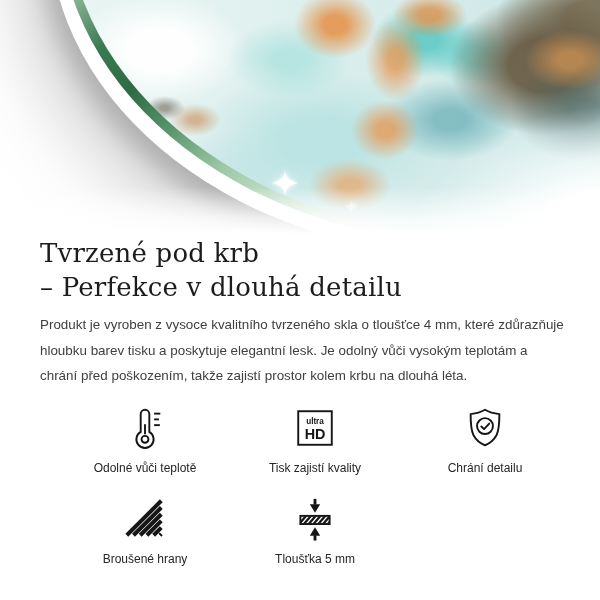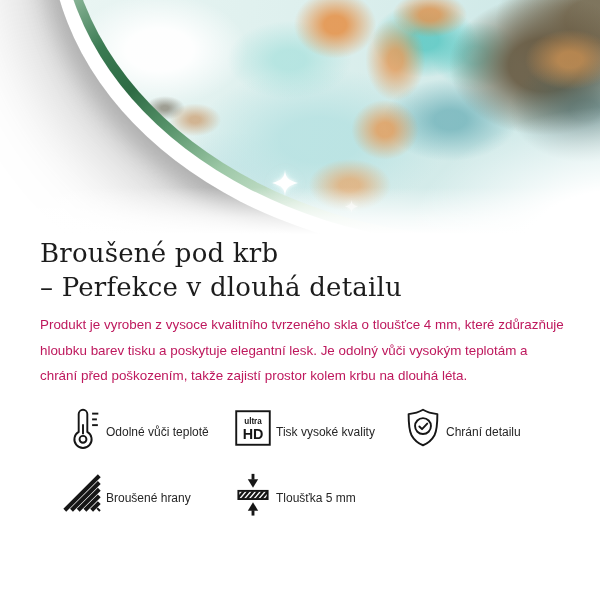"Broušené pod krb" span { text: Broušené -> Tvrzené }
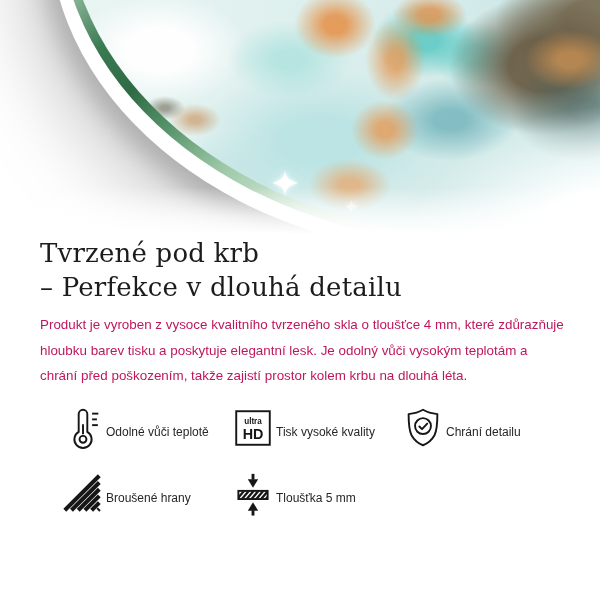"Produkt je vyroben z vysoce" .description { color: #be185d -> #404040 }
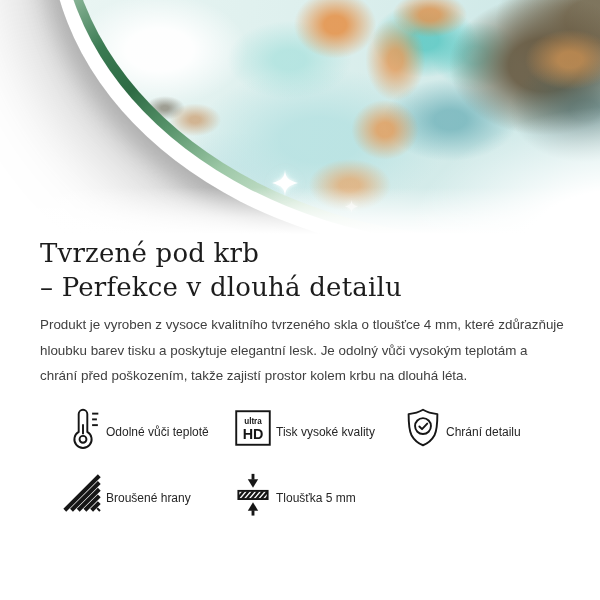"ultra" .feature { flex-direction: row -> column }
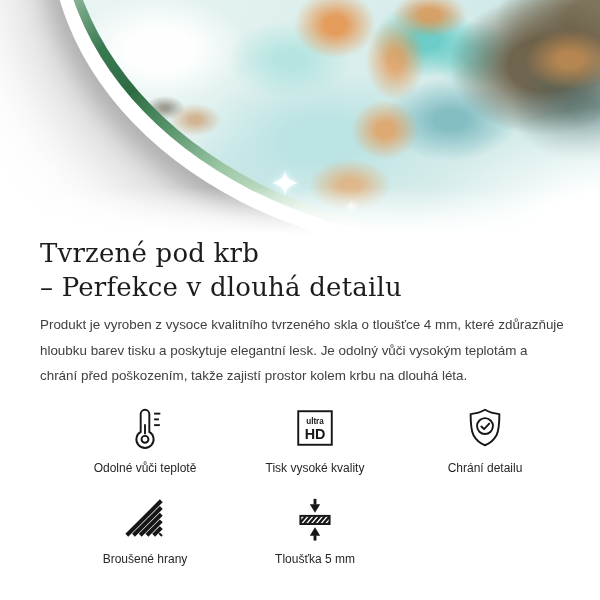"Tisk vysoké kvality" div.feature-label { text: vysoké -> zajistí }
